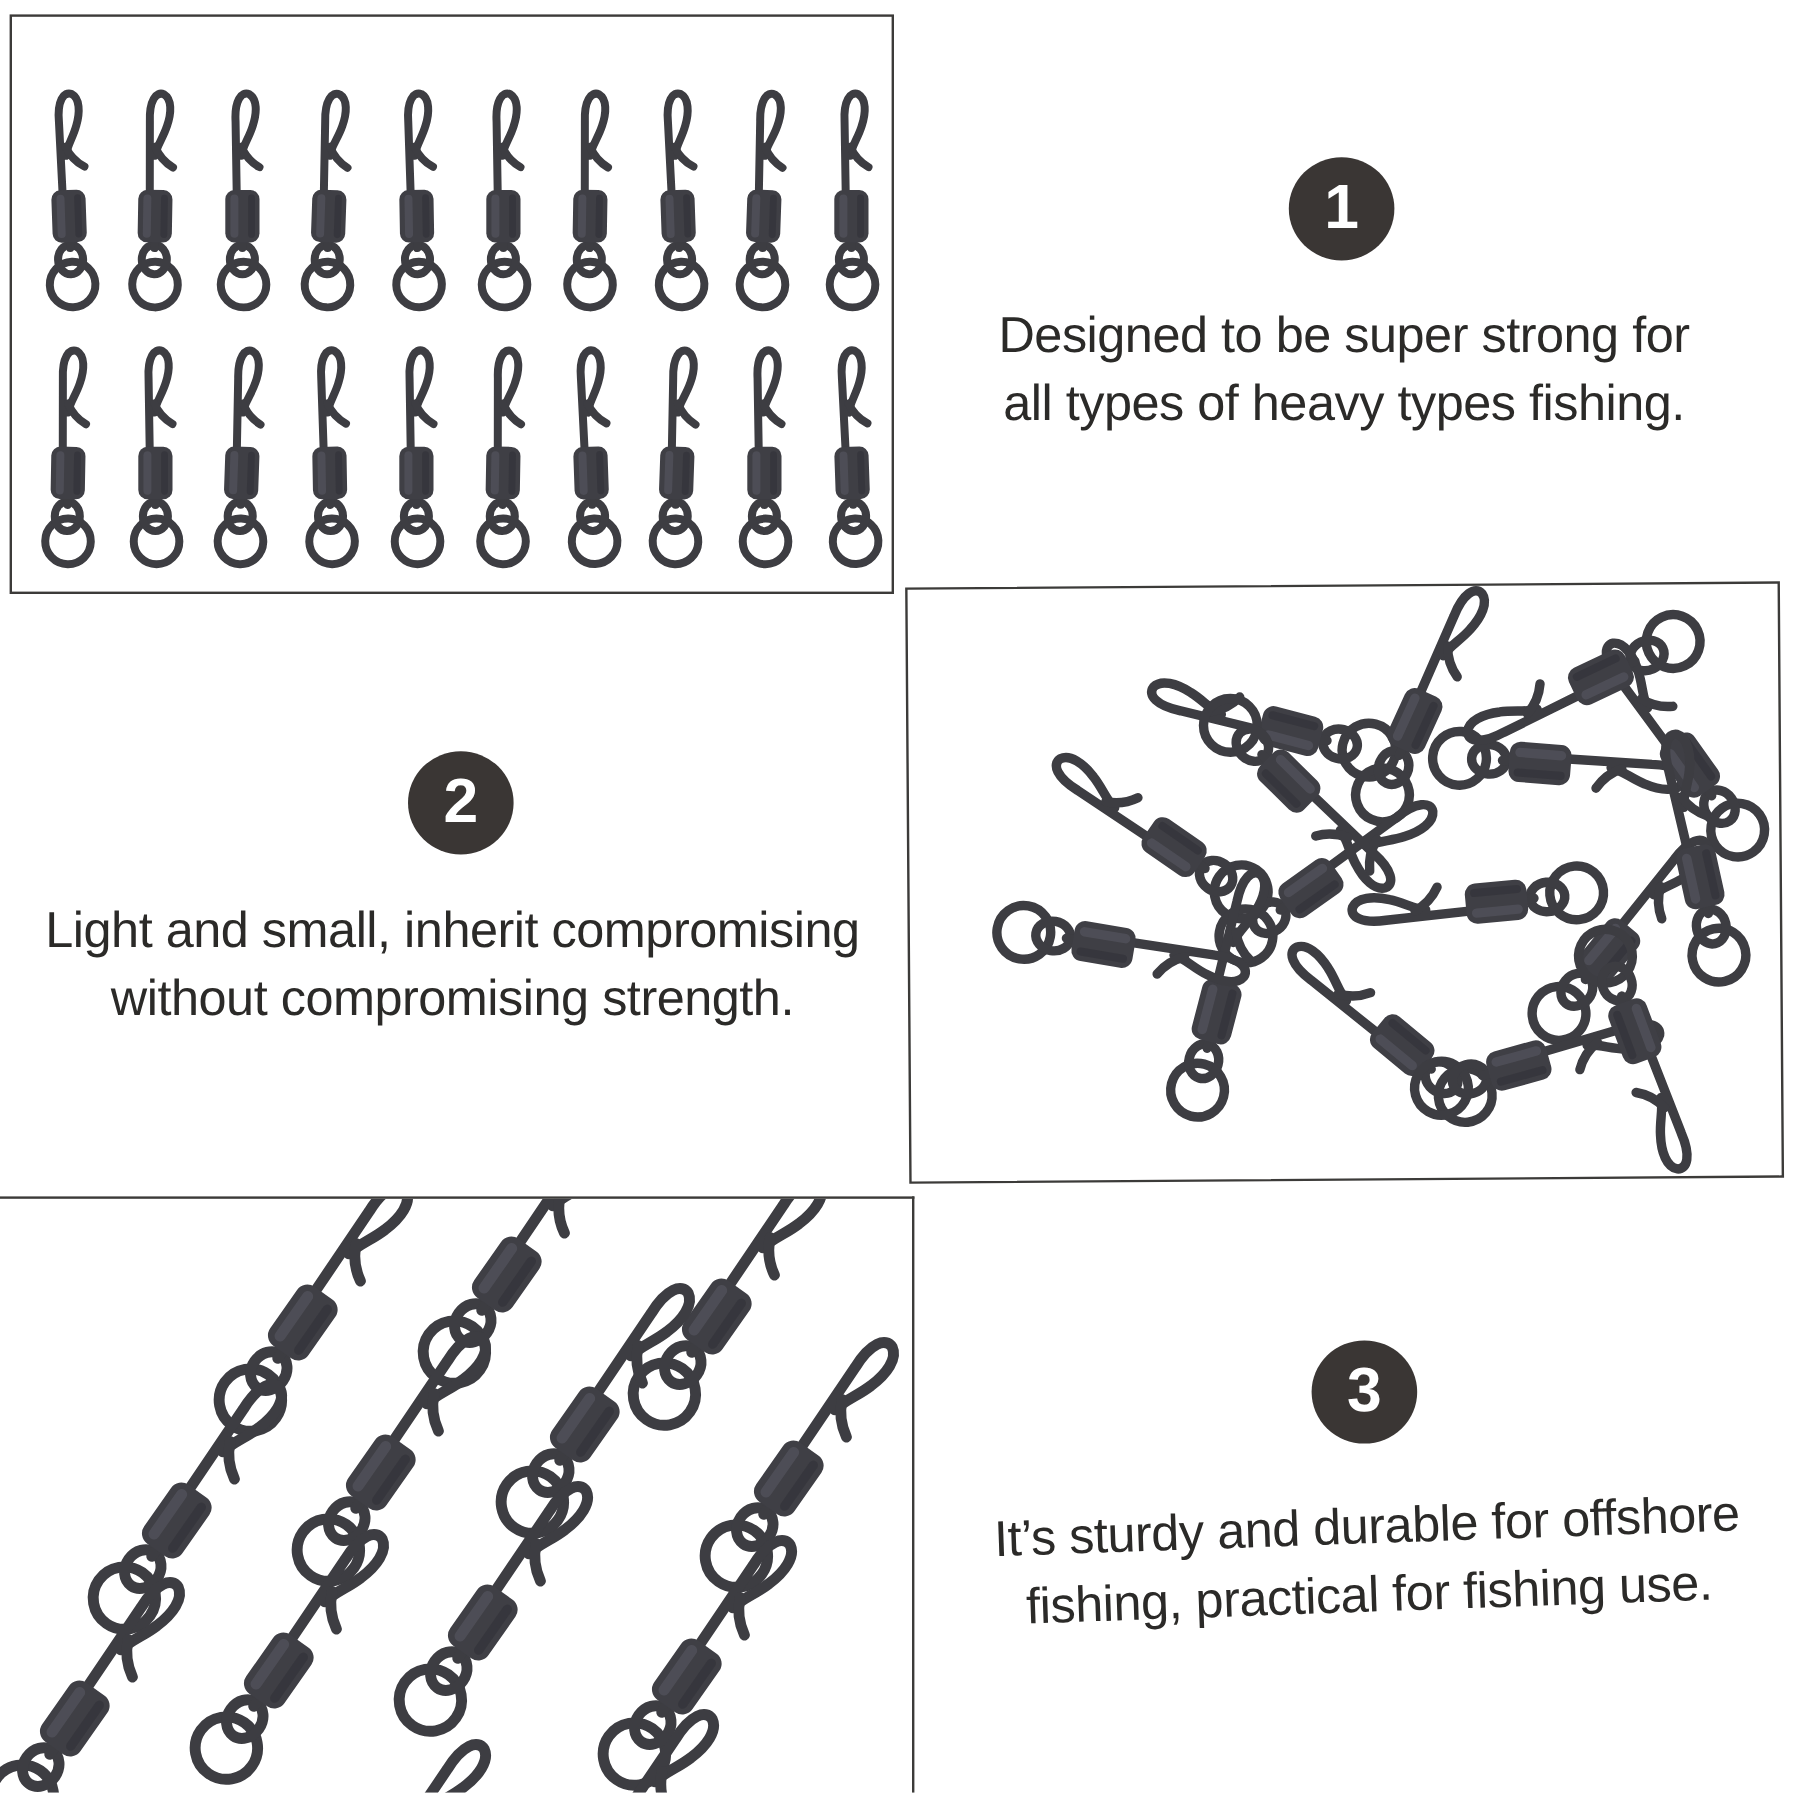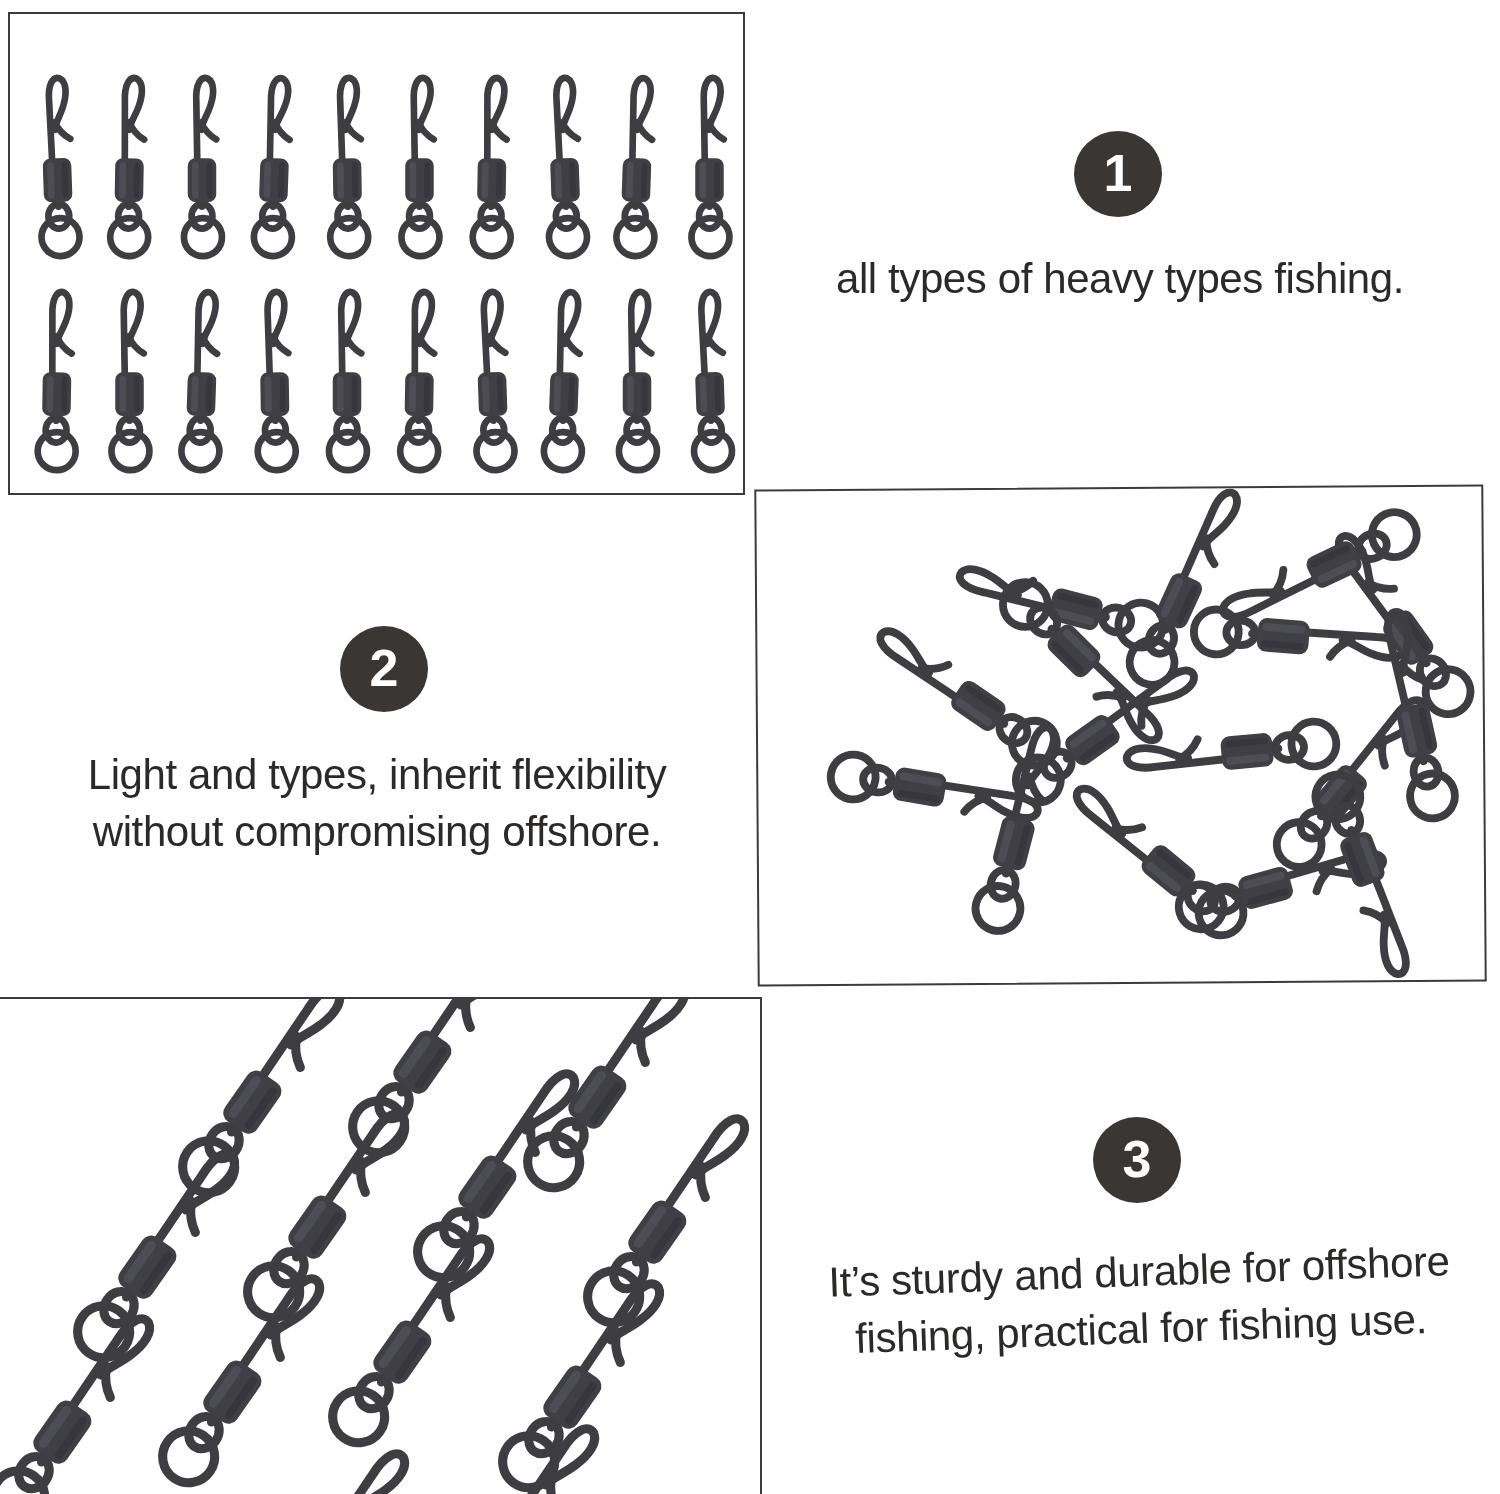"Designed to be super strong" div { html: none -> <div>Designed to be super strong for</div> }
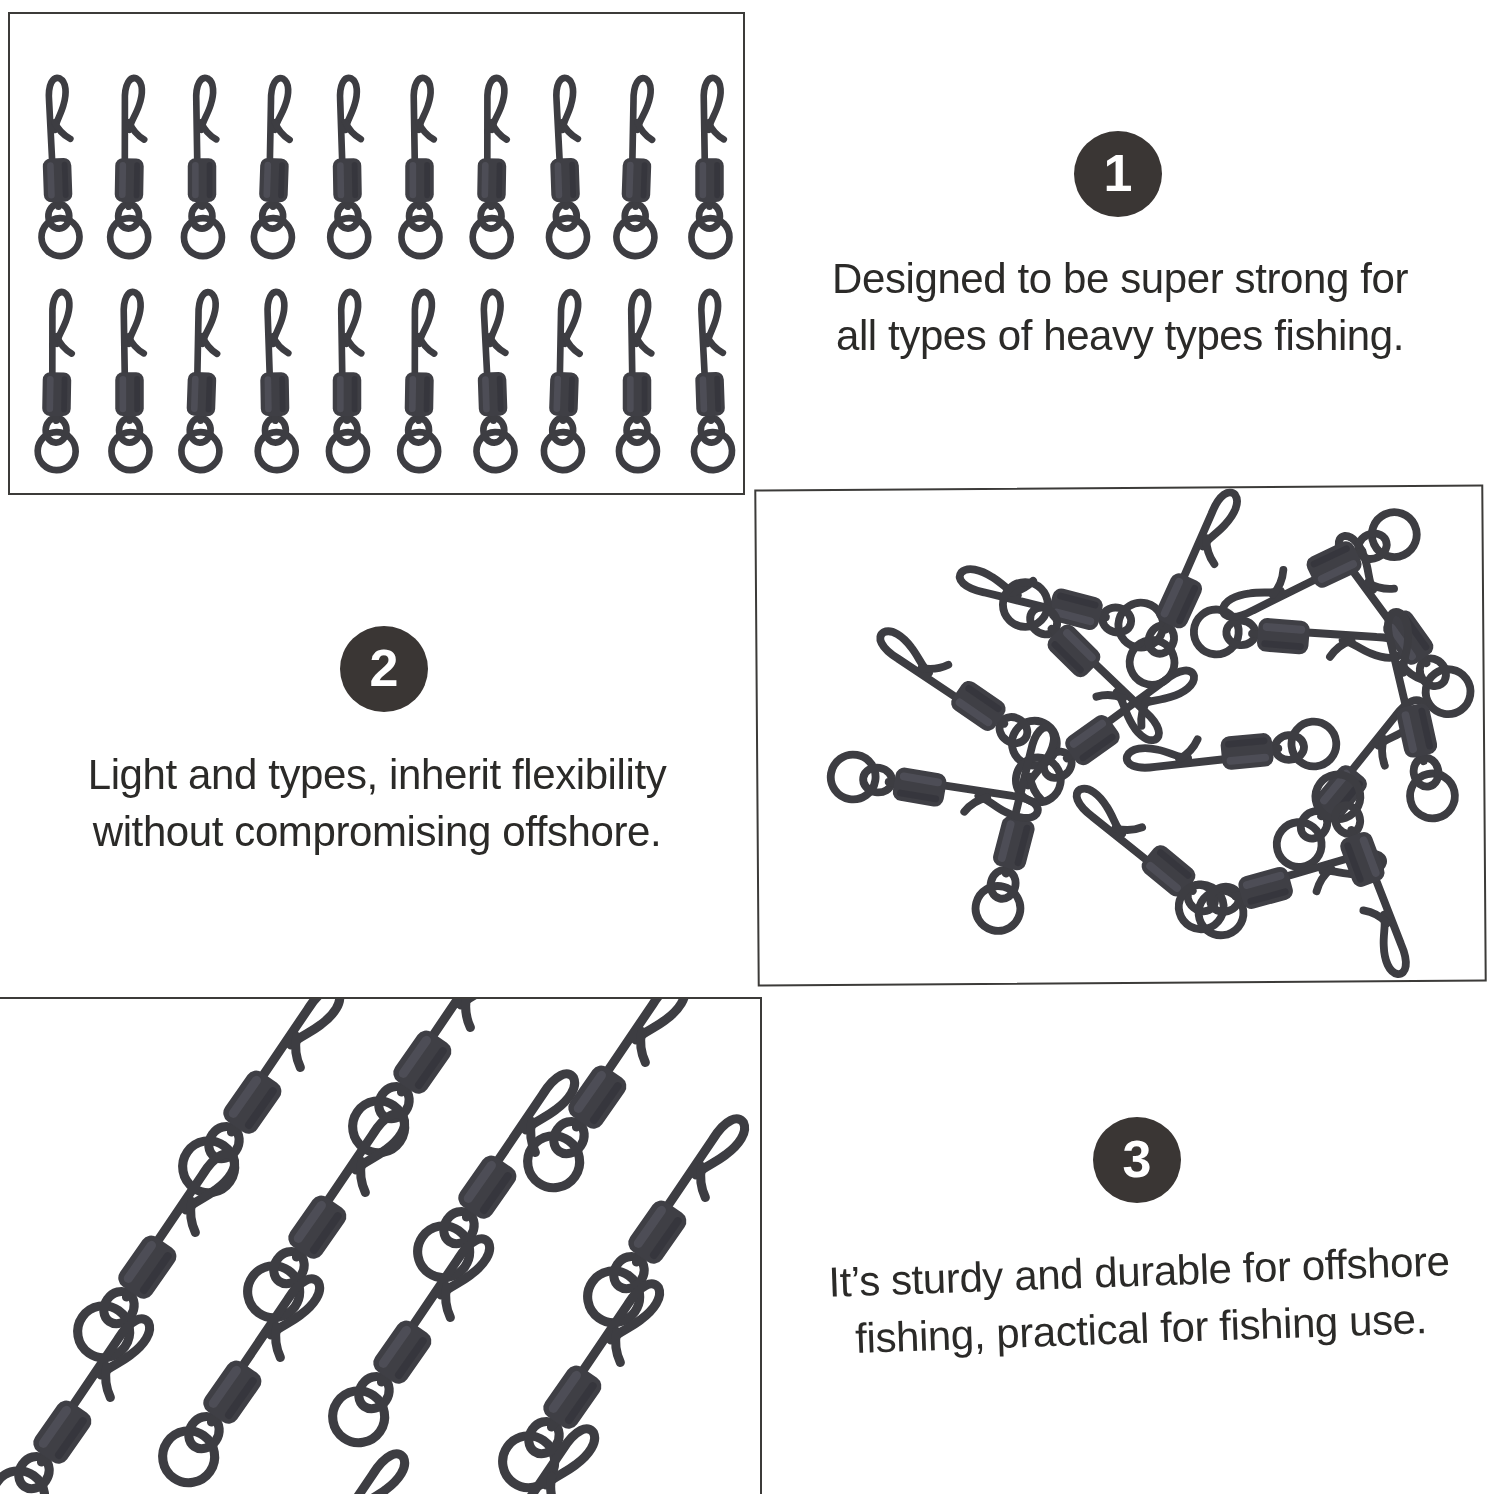"Light and types, inherit flexibility" div { text: types, inherit flexibility -> small, inherit compromising }
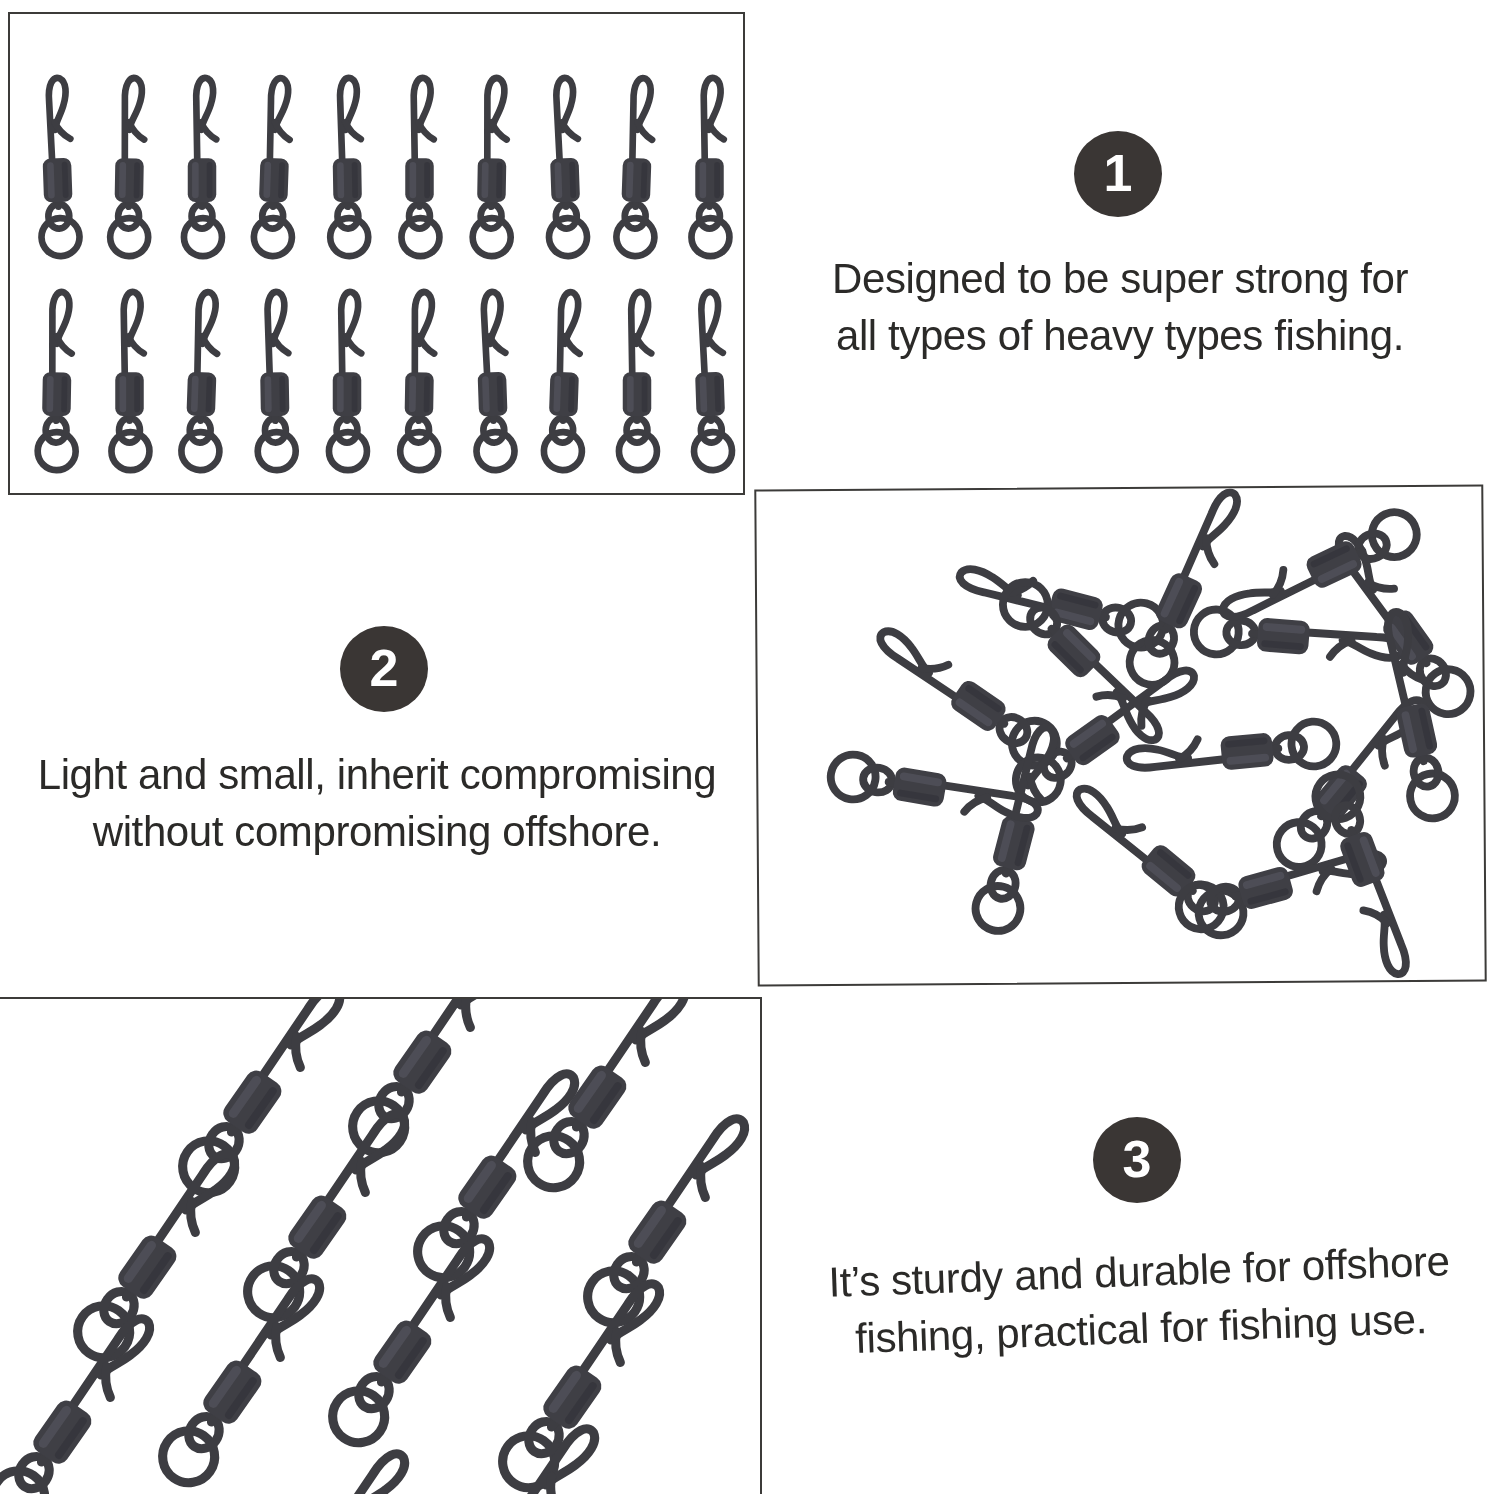"without compromising offshore." div { text: offshore -> strength }
